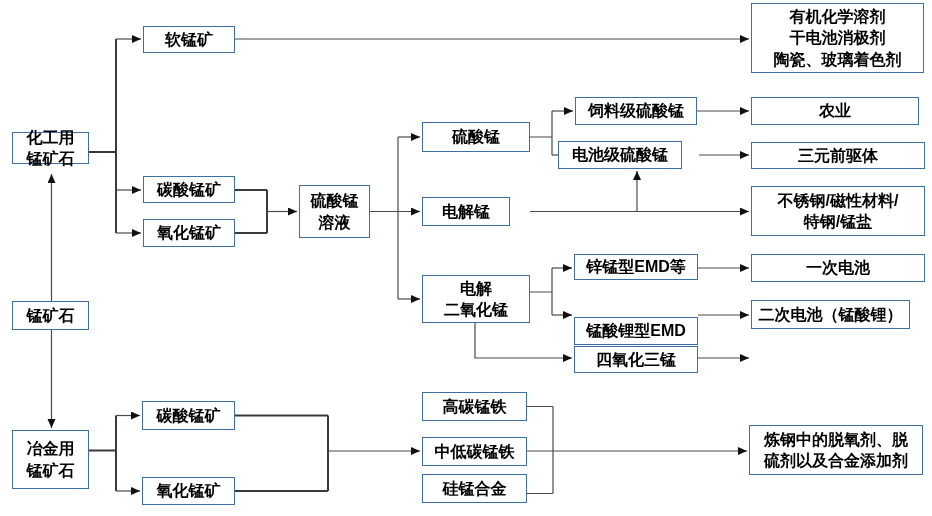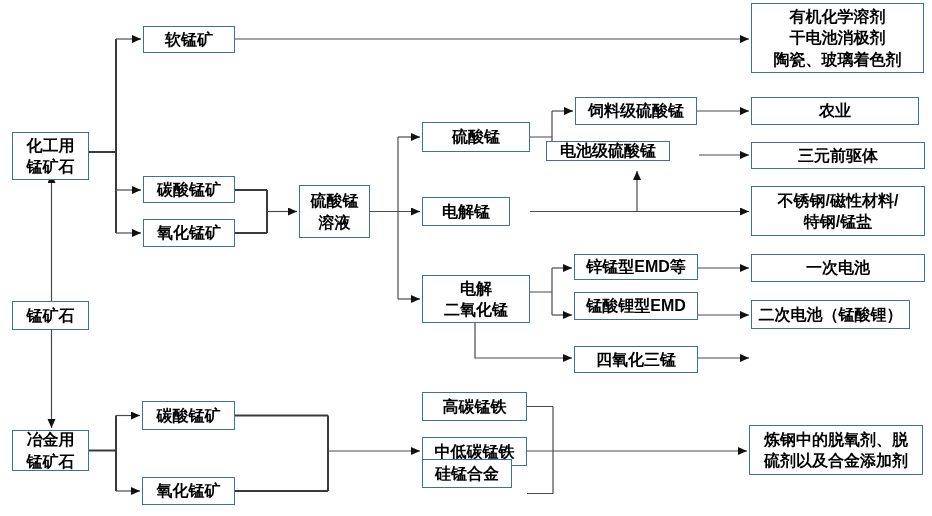"化工用" div.node { height: 48px -> 32px }
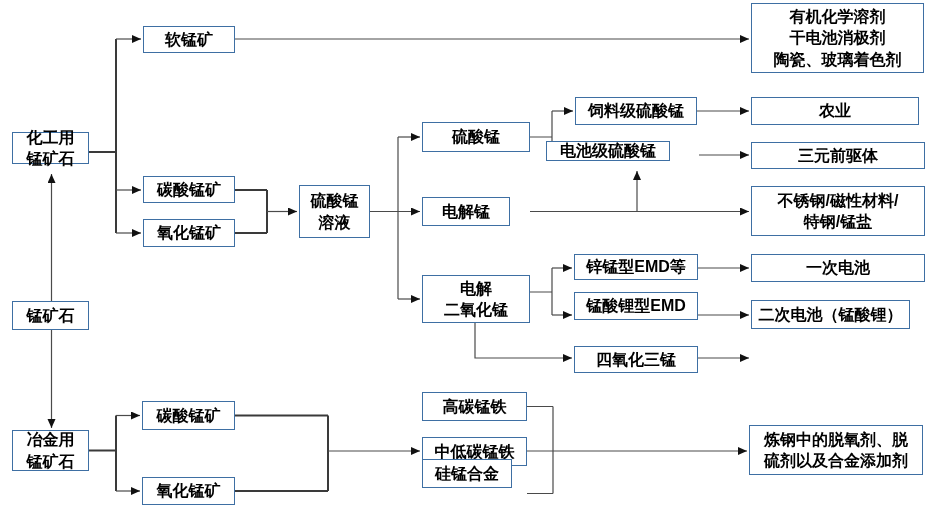"电池级硫酸锰" div.node { height: 20px -> 28px; left: 546px -> 558px }
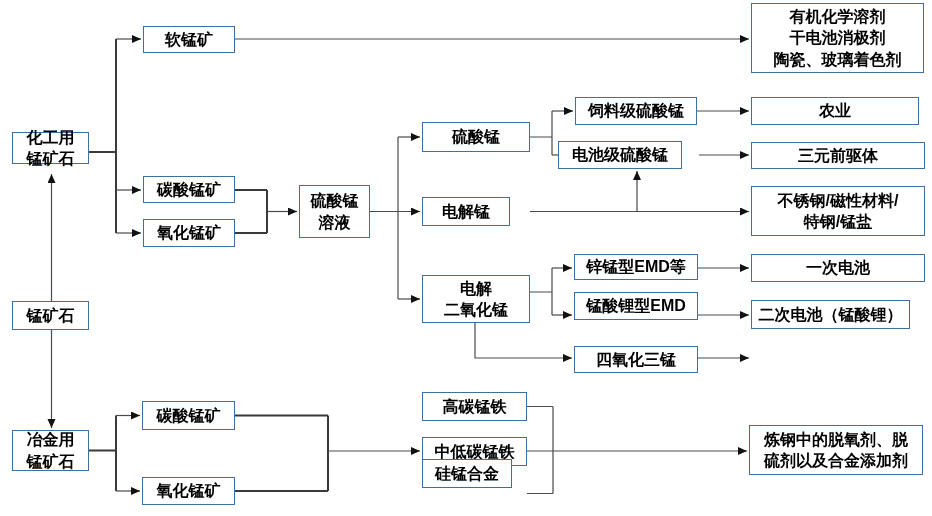"锰酸锂型EMD" div.node { top: 292px -> 317px }
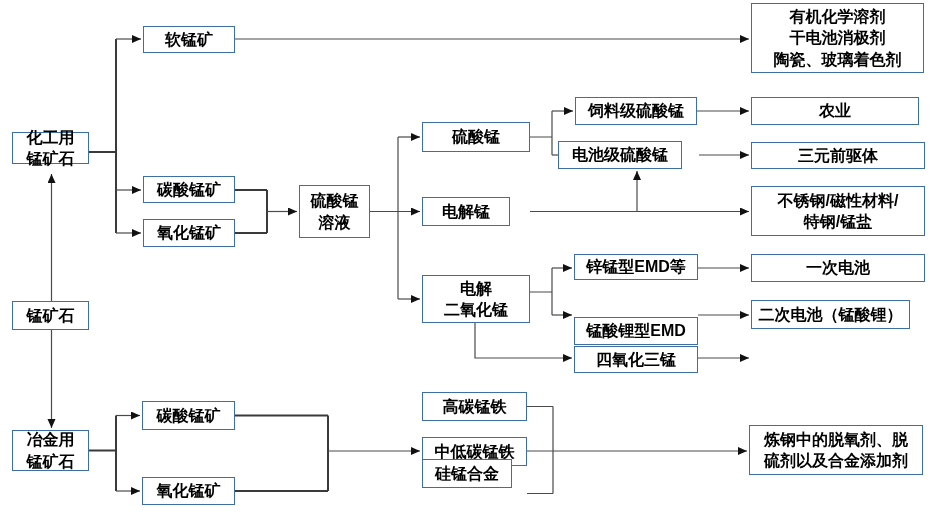"冶金用" div.node { height: 41px -> 59px }
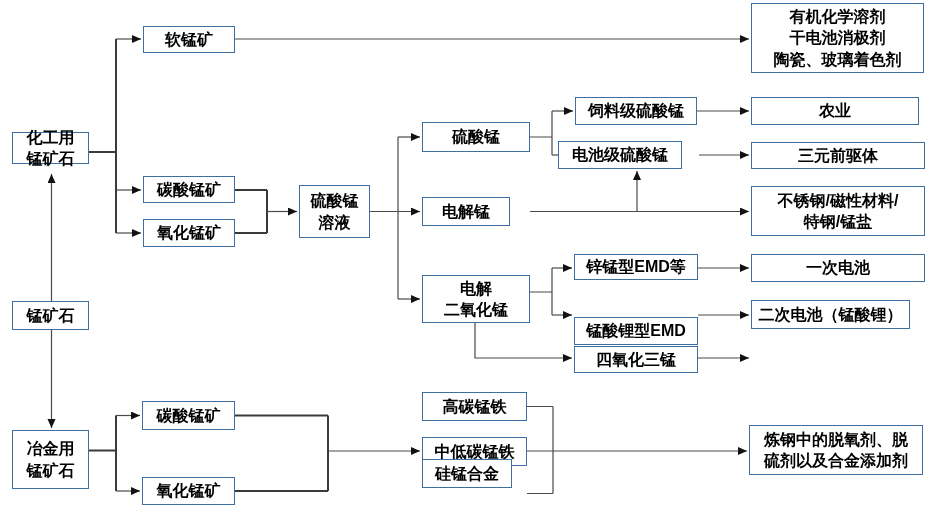"硅锰合金" div.node { top: 459px -> 474px; width: 90px -> 105px }
